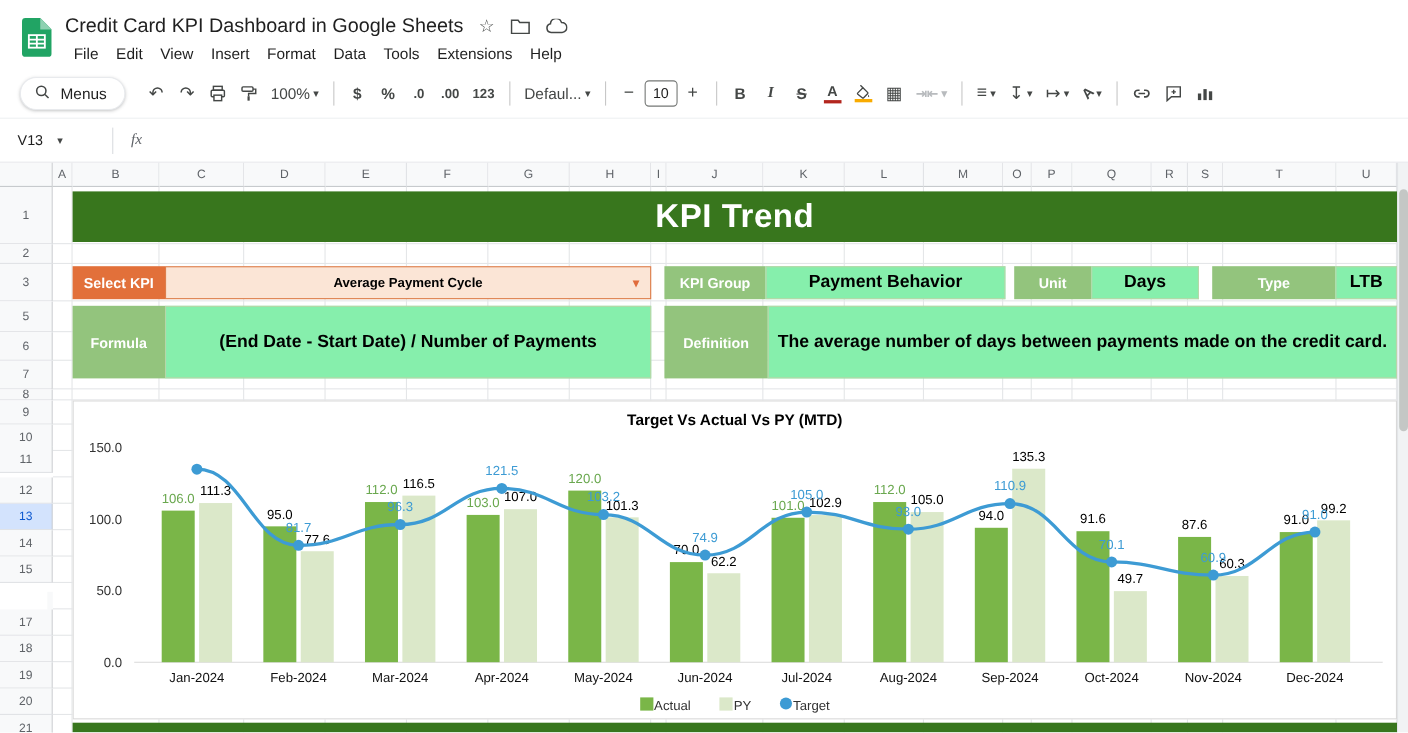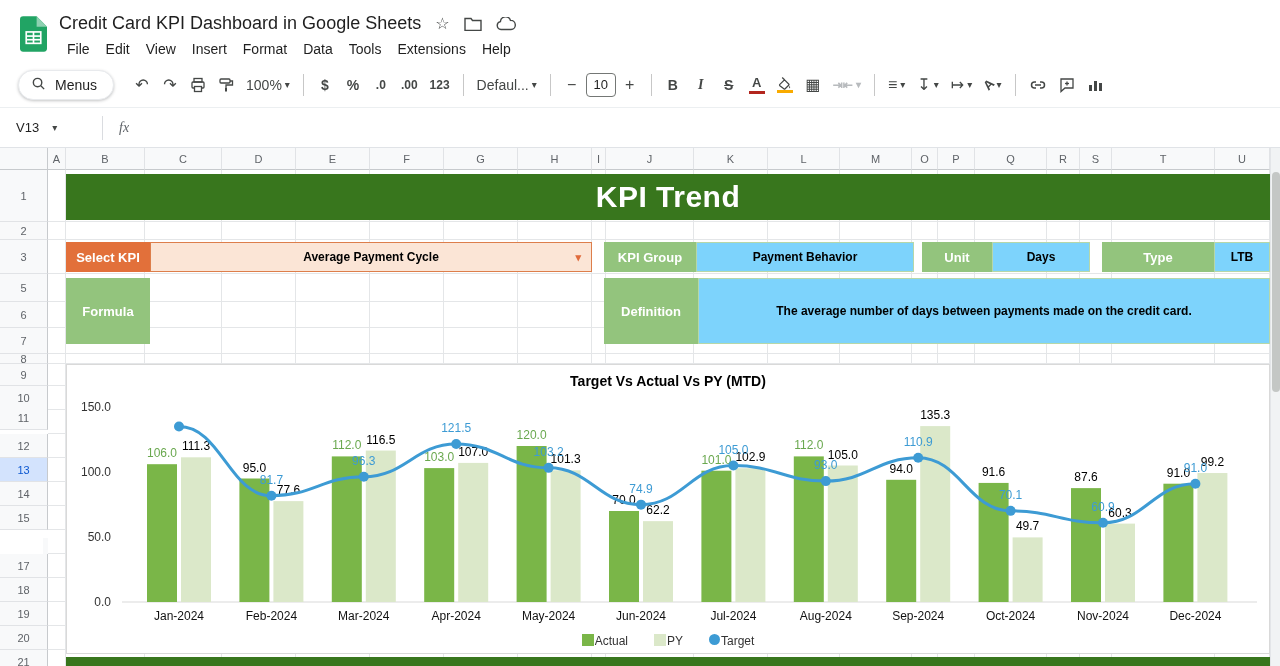"Payment Behavior" .valuebox { background: #7dd3fc -> #86efac; font-size: 12px -> 16px }
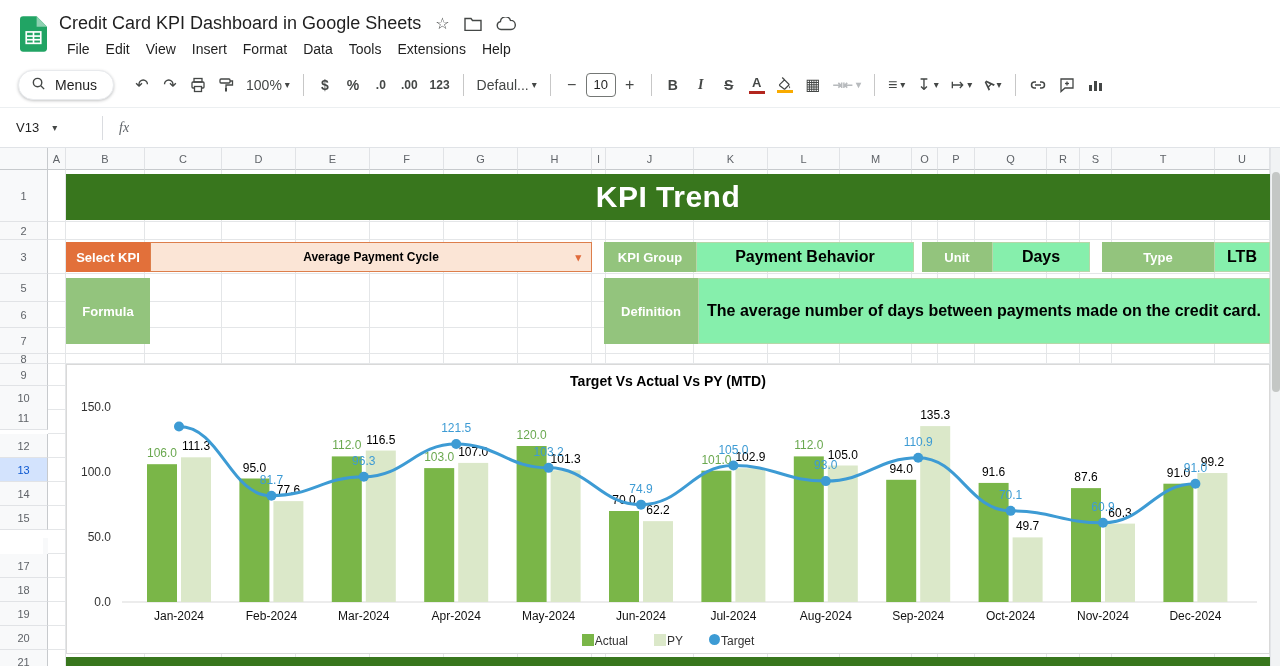"(End Date - Start Date)" div.ov { html: none -> <div>(End Date - Start Date) / Number of Payments</div> }
